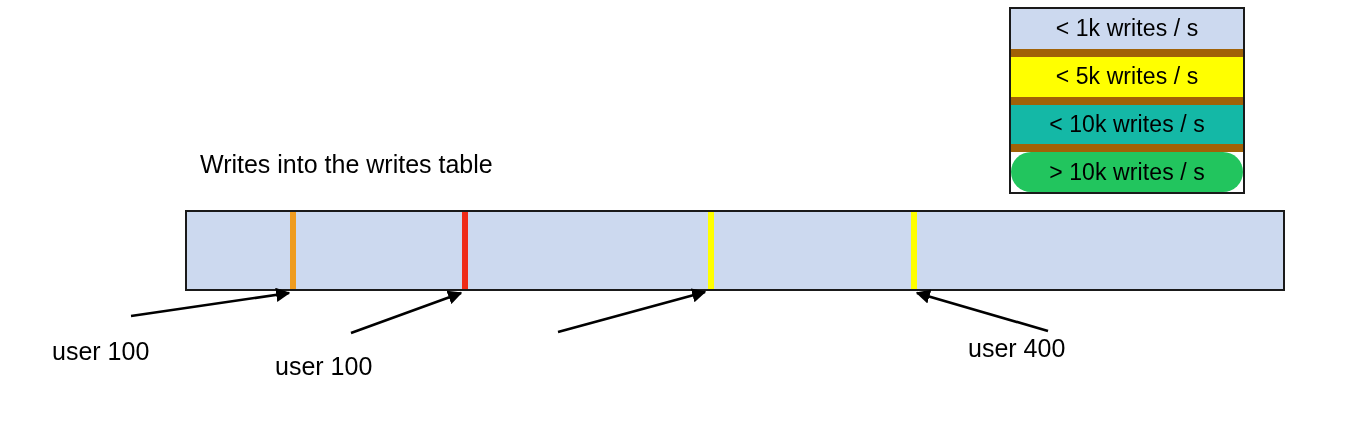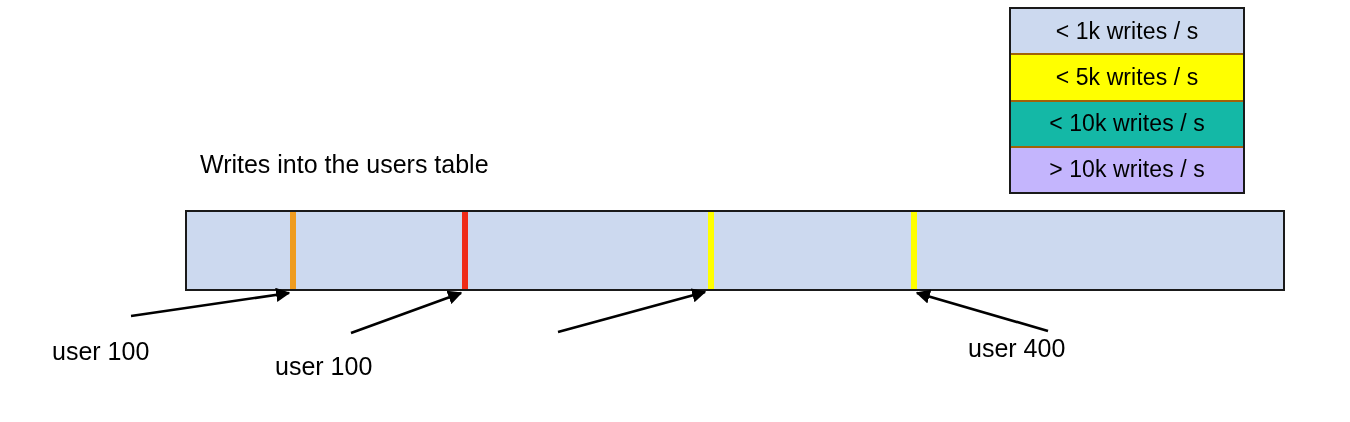"< 1k writes / s" .legend-row { border-bottom: 2px solid #a16207 -> 8px solid #a16207 }
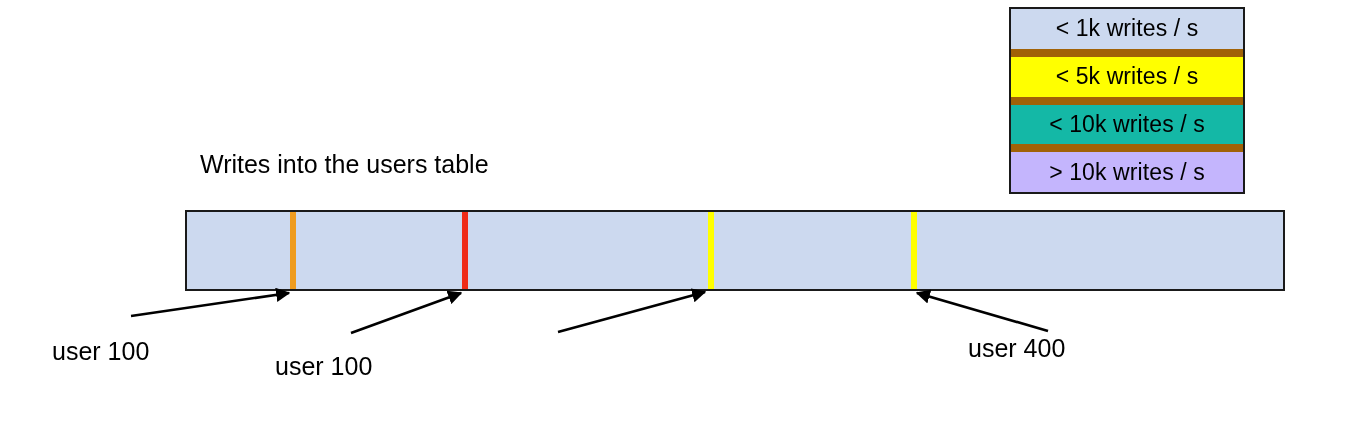"Writes into the users table" div { text: users -> writes }
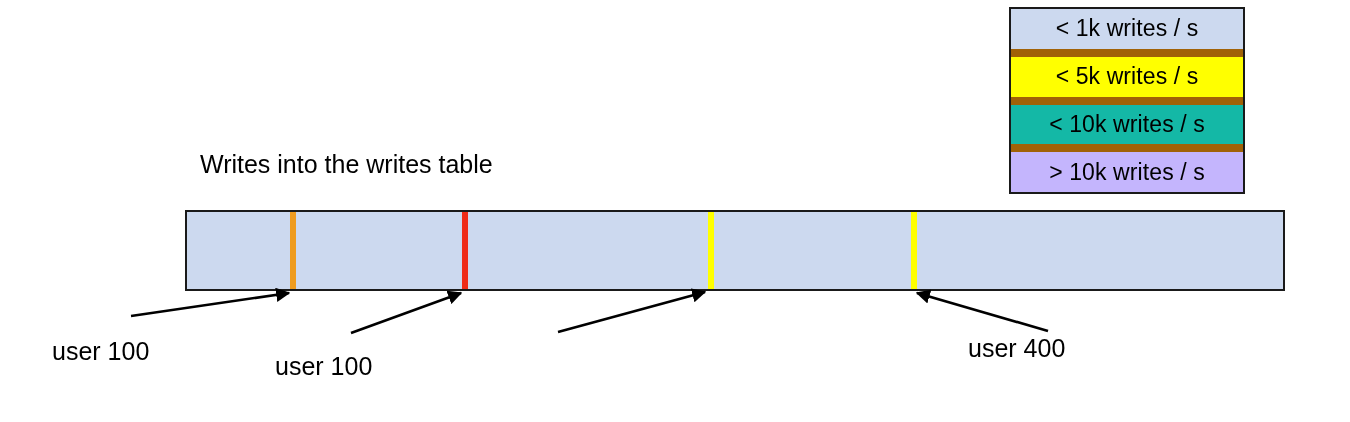"> 10k writes / s" div.legend-row { background: #c4b5fd -> #22c55e; border-radius: none -> 20px }
